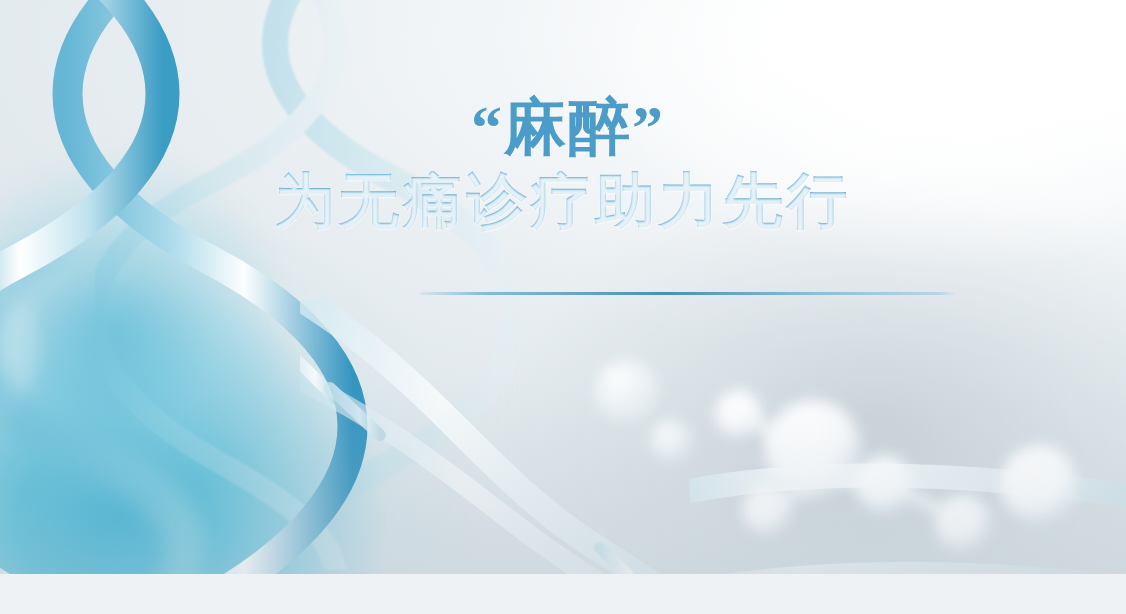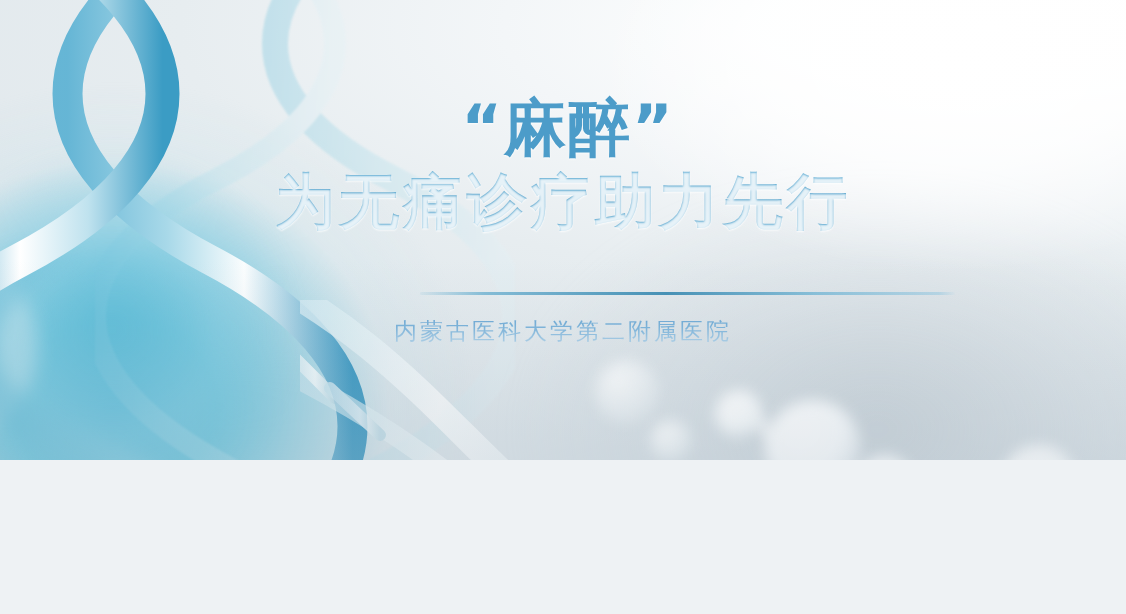"“麻醉”" #slide { font-family: none -> Liberation Serif, serif; height: 460px -> 574px }
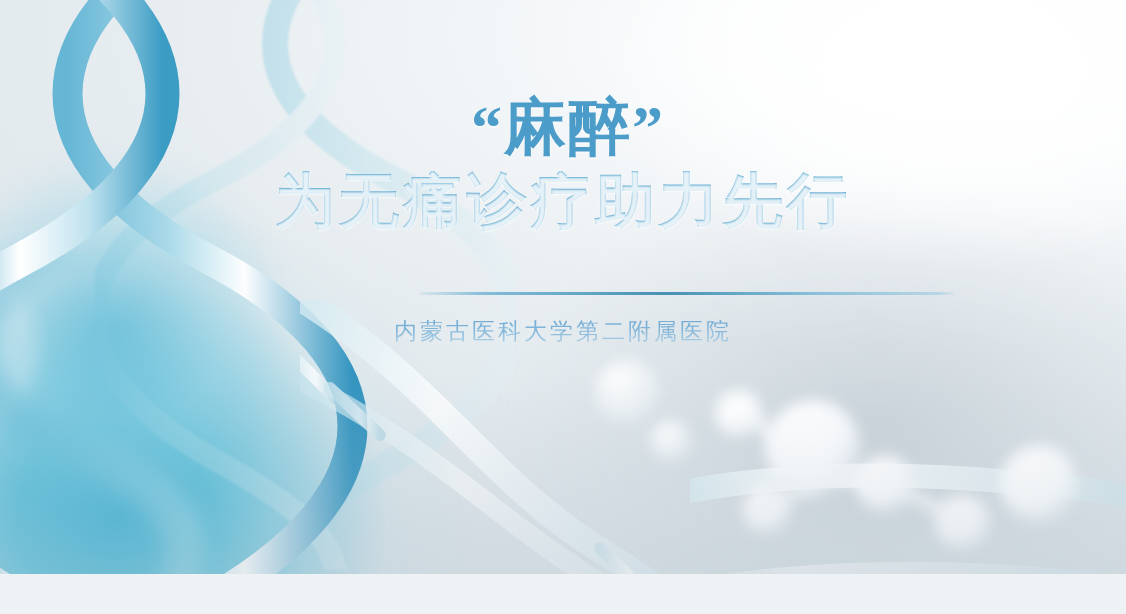"内蒙古医科大学第二附属医院" div { html: <div>内蒙古医科大学第二附属医院</div> -> none }
